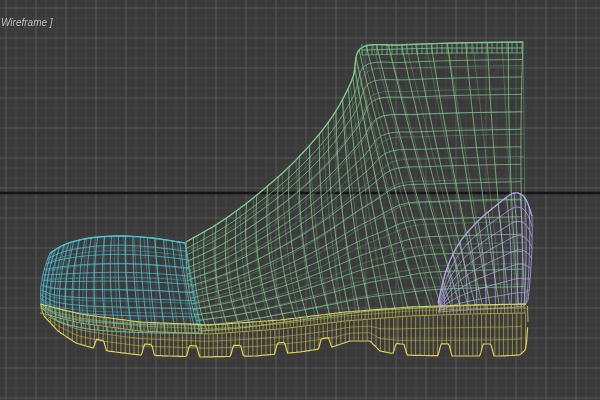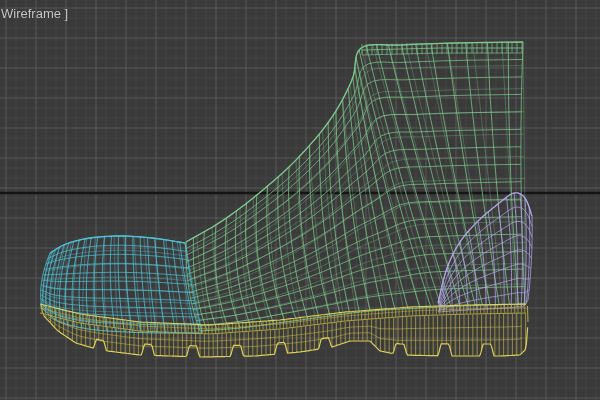"Wireframe ]" .vp-label { font-size: 13px -> 10px; font-style: none -> italic; top: 8px -> 17px }
